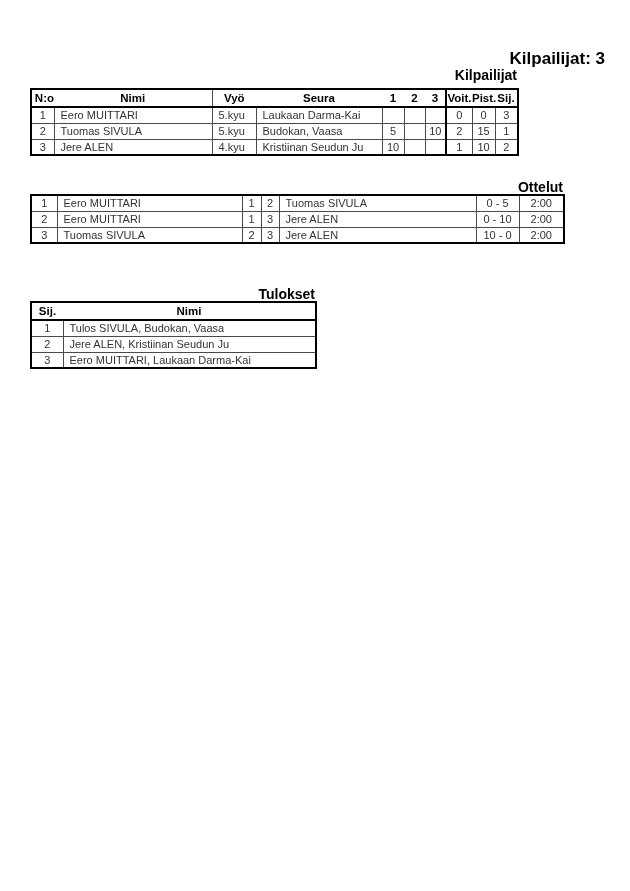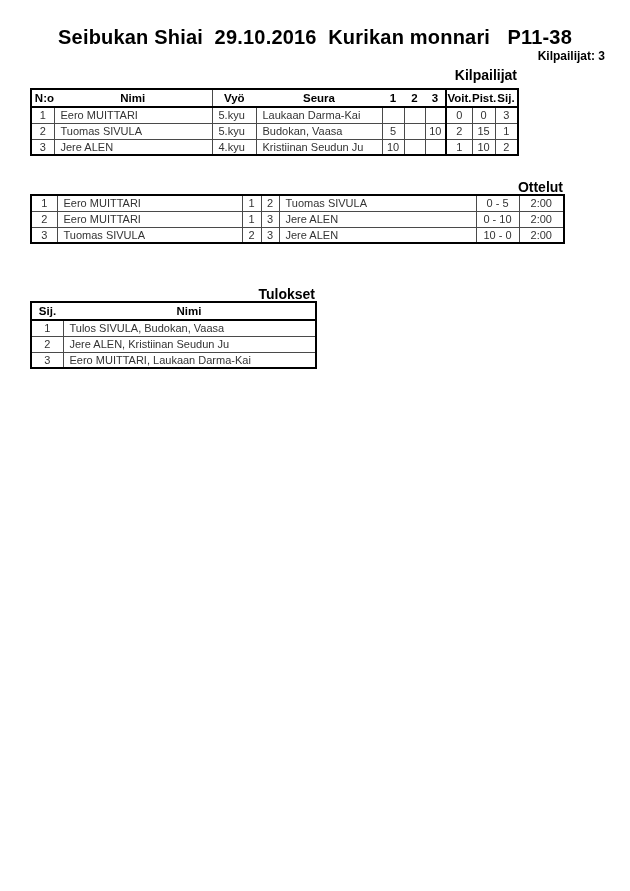"Seibukan Shiai 29.10.2016 Kurikan" div.doc-title { html: <div>Seibukan Shiai 29.10.2016 Kurikan monnari P11-38</div> -> none }
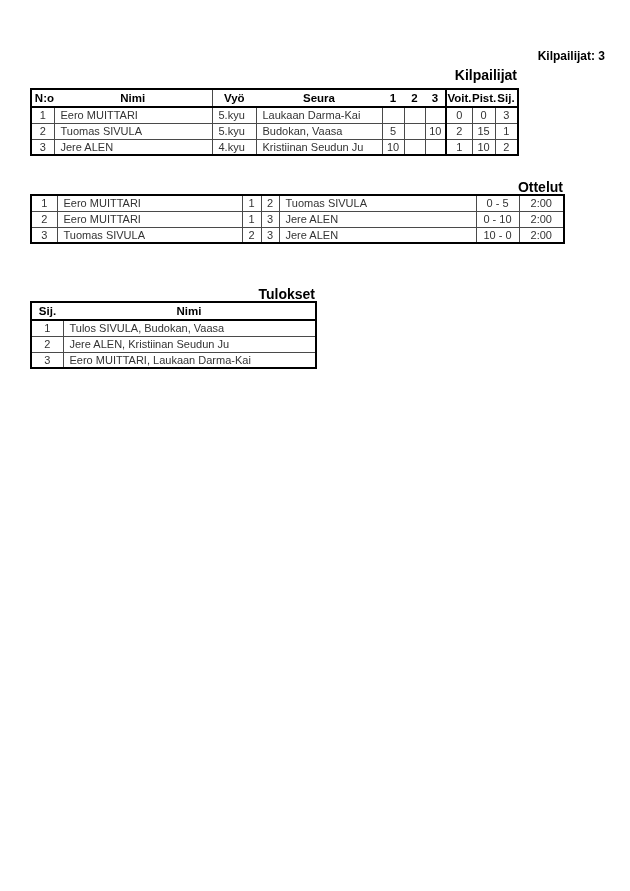"Kilpailijat: 3" .participants { font-size: 12px -> 17px }
